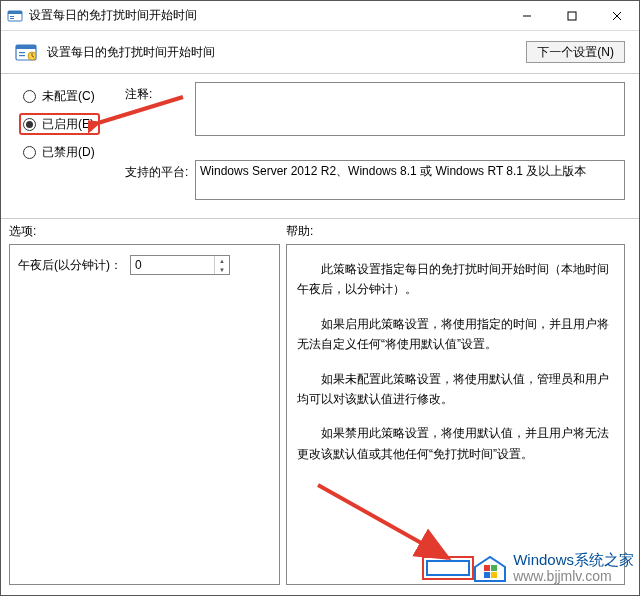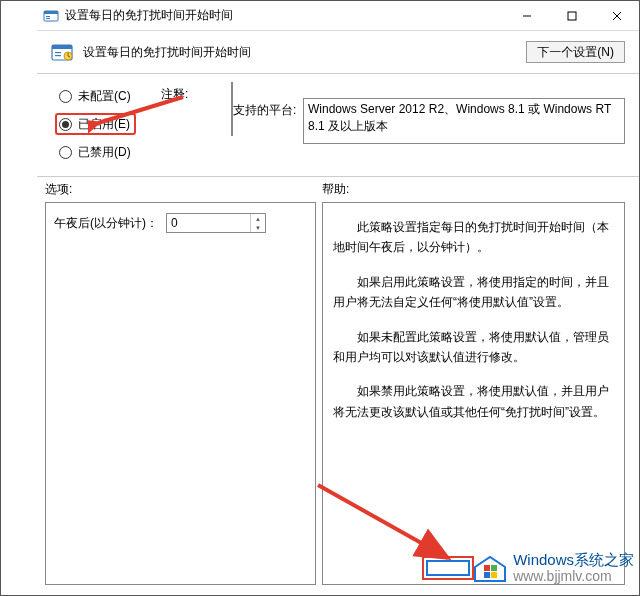"设置每日的免打扰时间开始时间" .window { padding-left: 36px -> none }
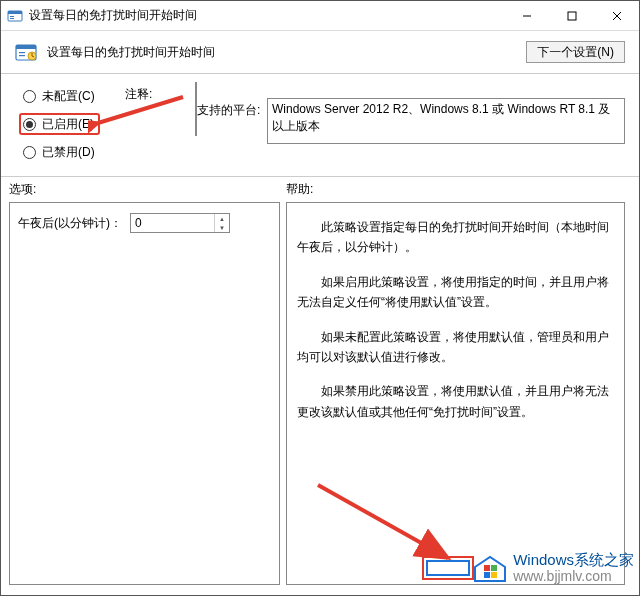"注释:" .right-col { flex-direction: row -> column }
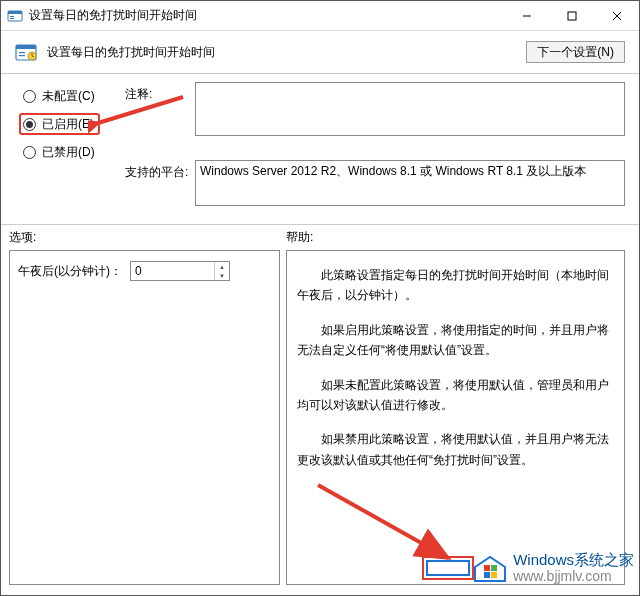"Windows Server 2012 R2、Windows 8.1" .platform-box { height: 46px -> 40px }
